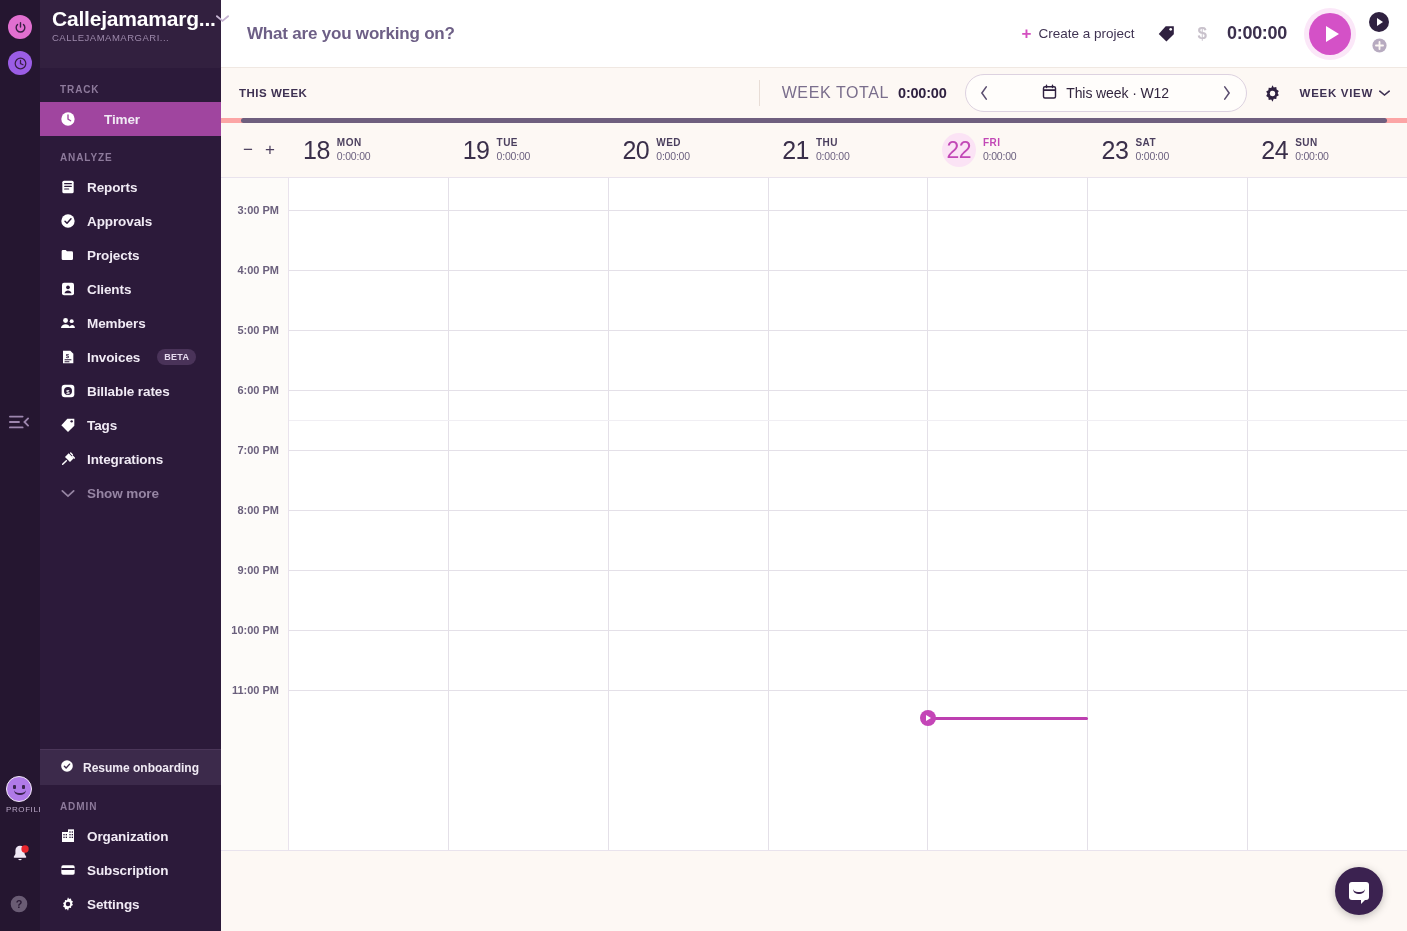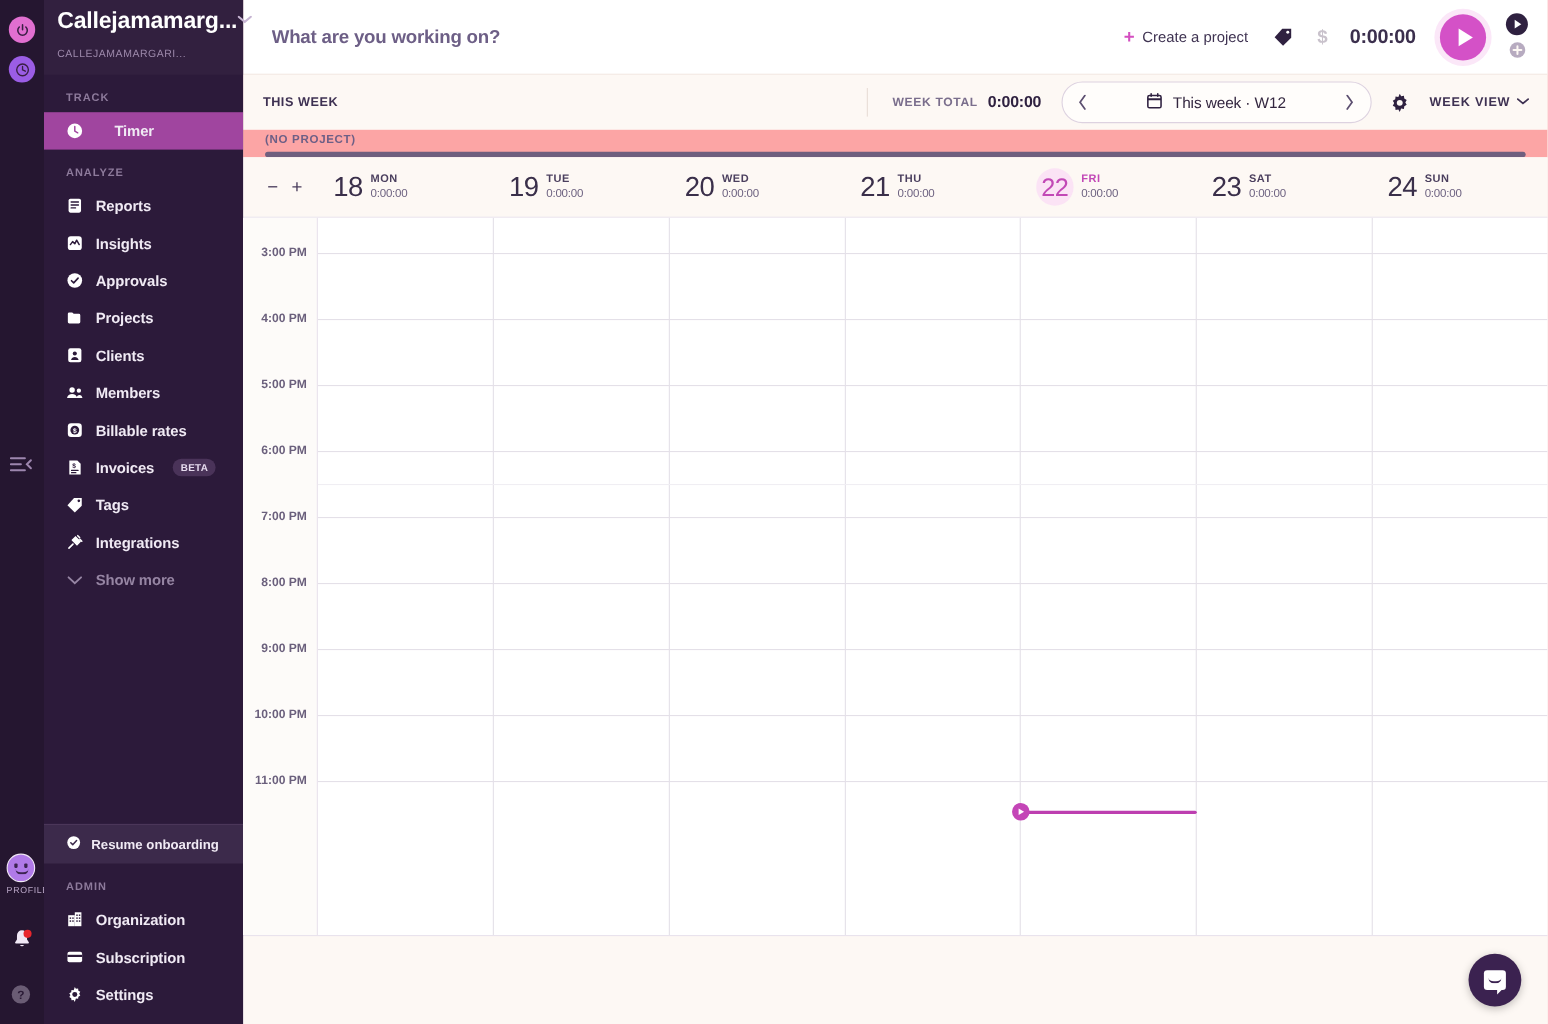"CALLEJAMAMARGARI..." .org-sub { margin-top: 15px -> 3px }
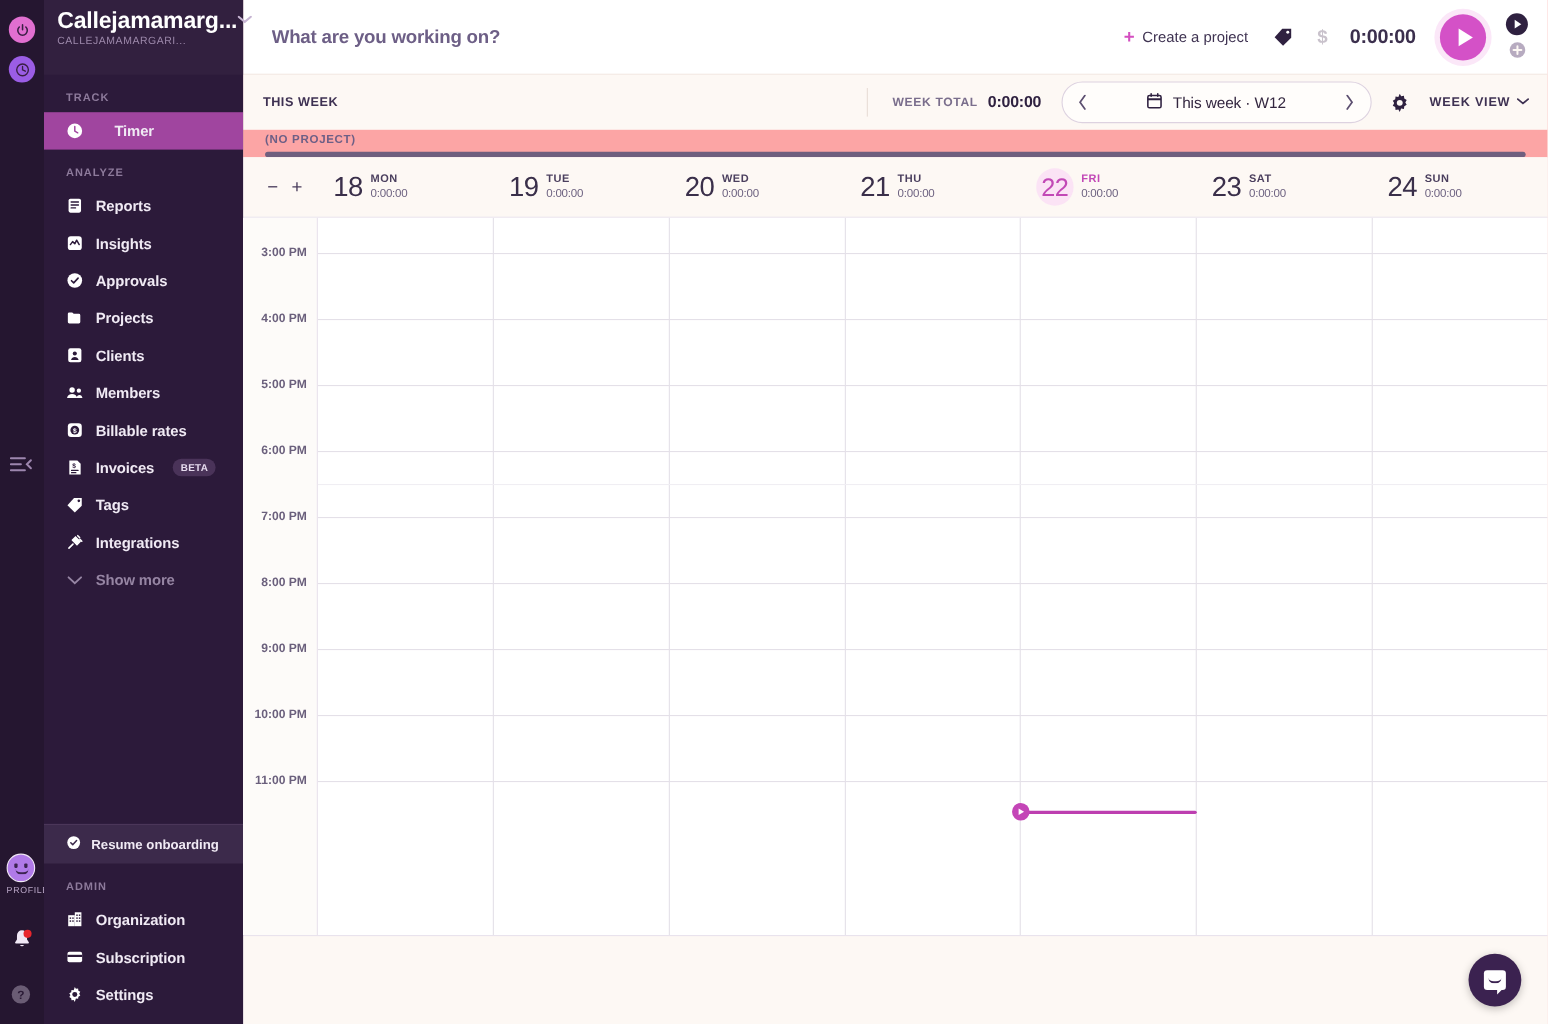"WEEK TOTAL" .wk-total-lbl { font-size: 11px -> 16px; font-weight: bold -> normal }
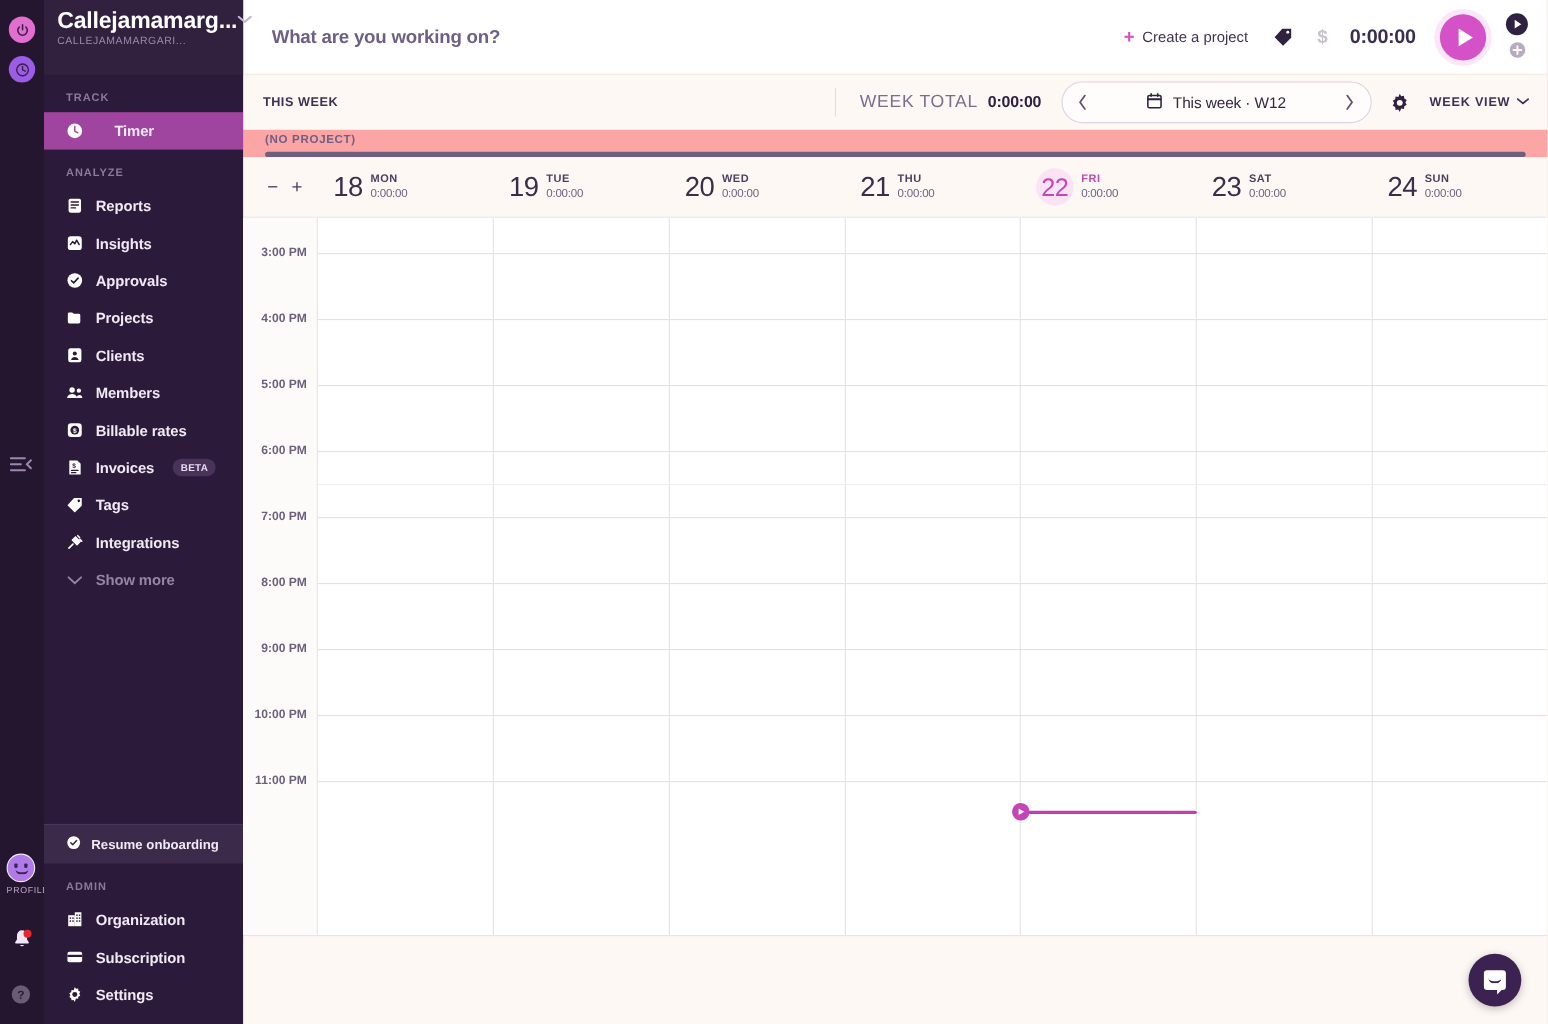"(NO PROJECT)" div.projbar-lbl { html: <div>(NO PROJECT)</div> -> none }
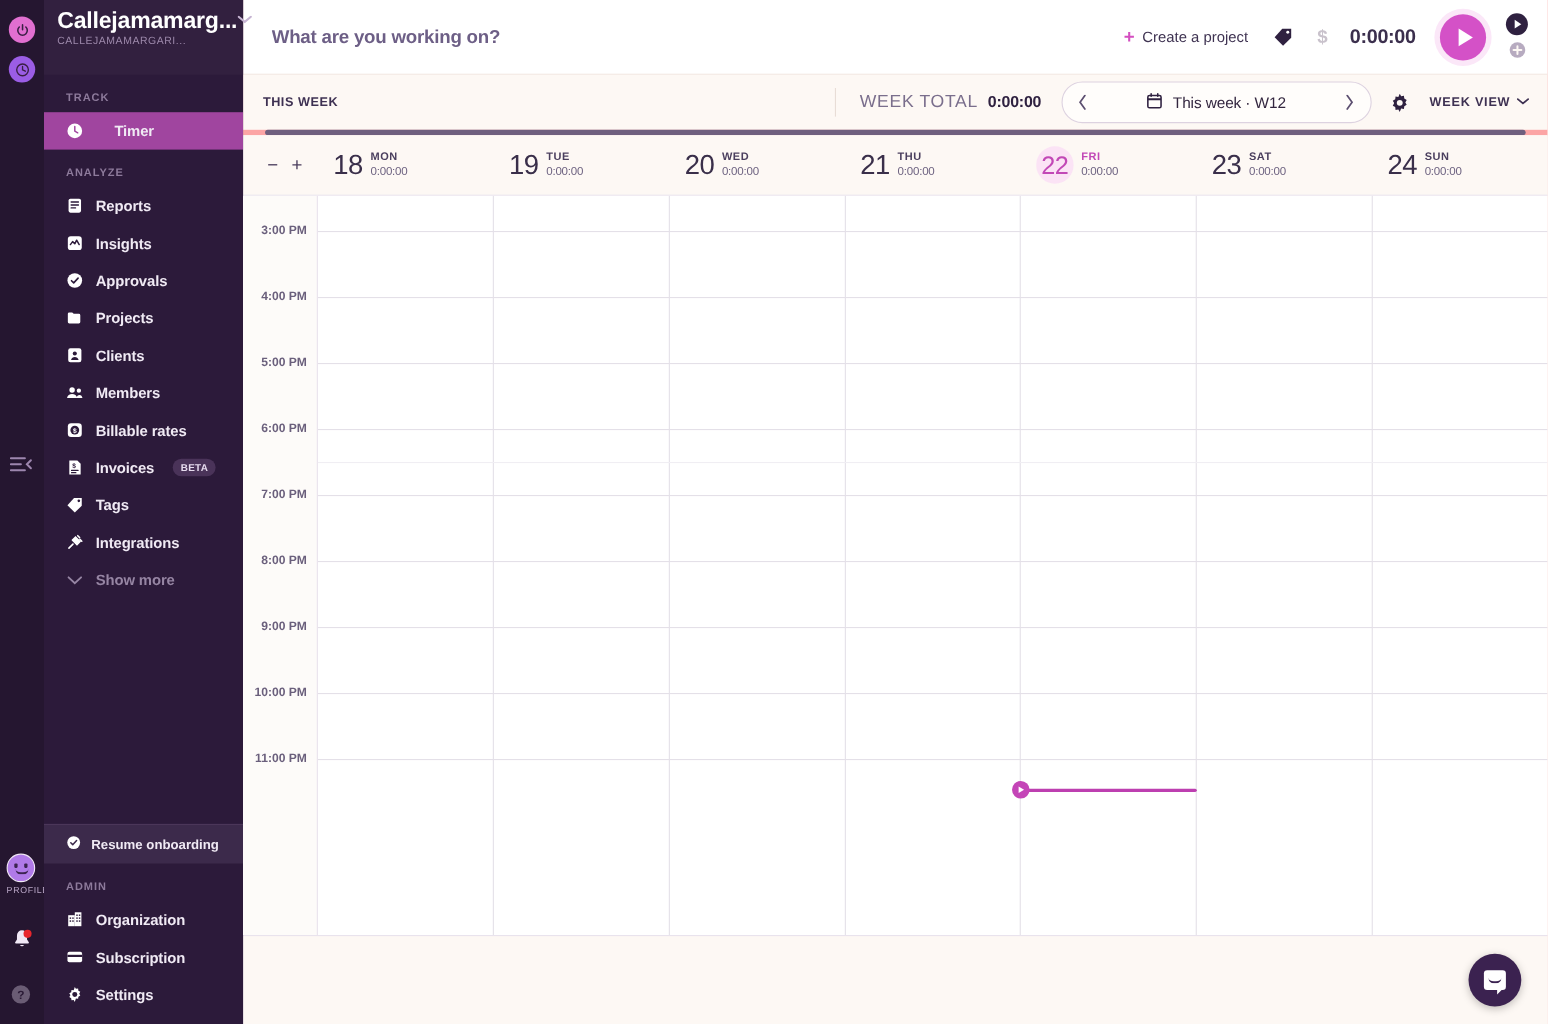"Insights" div.nav-item { html: <div> <span> <svg> <rect></rect> <path></path> </svg> </span> <span>Insights</span> </div> -> none }
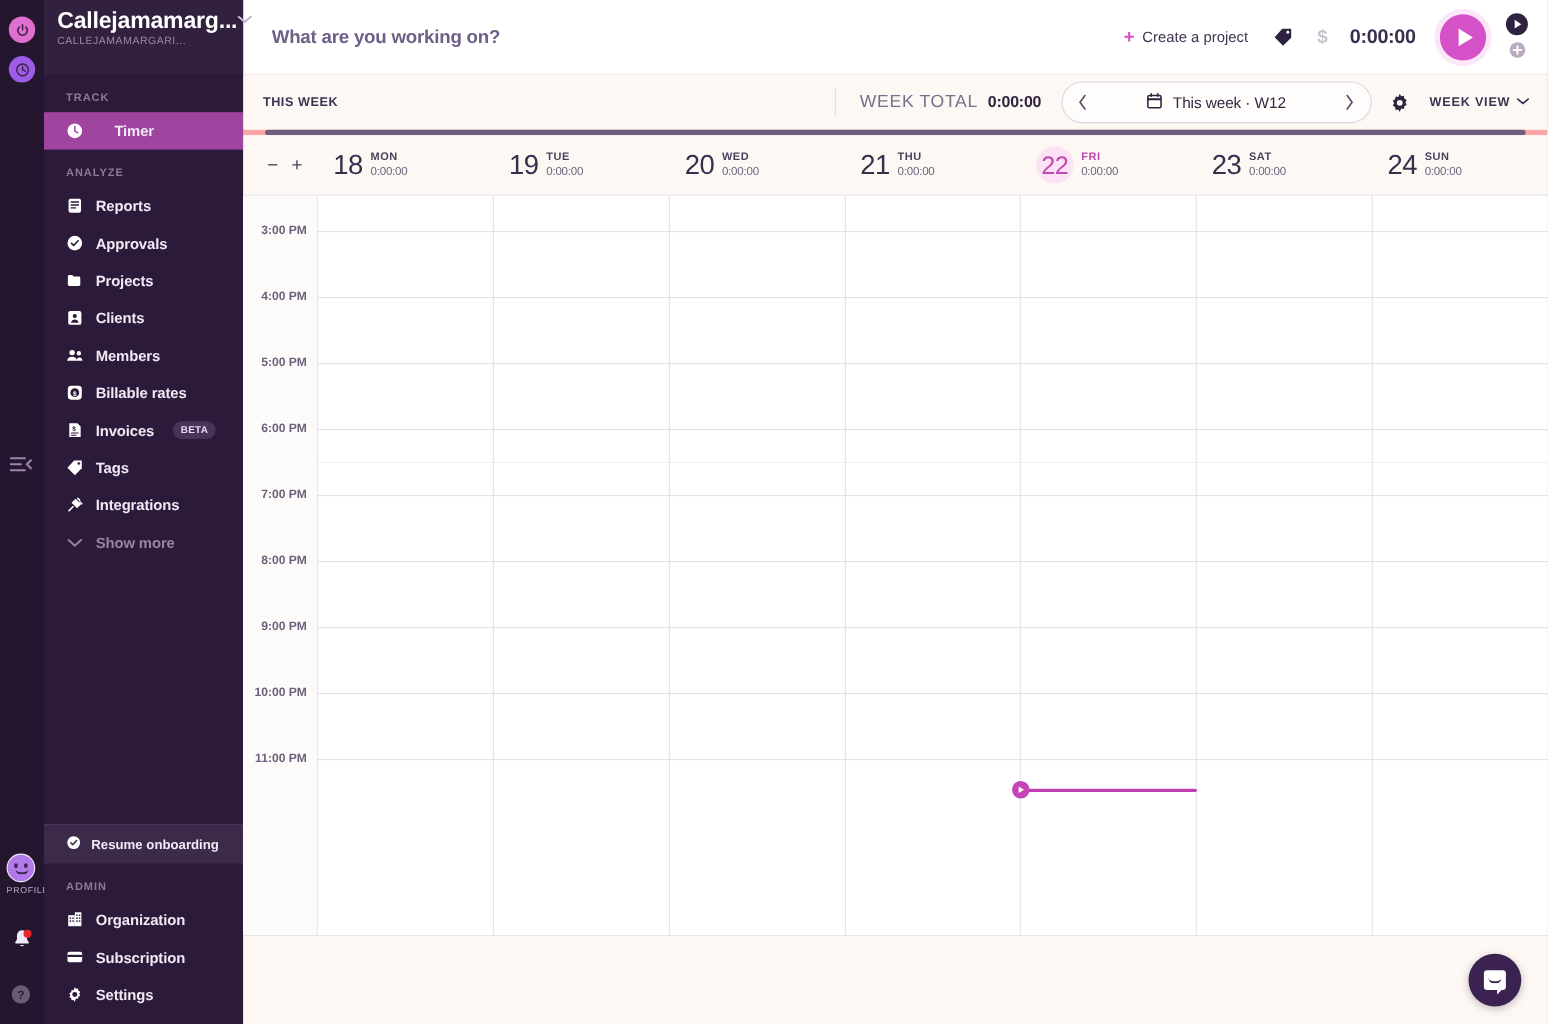"Billable rates" div.nav-item { order: before "Invoices" -> after "Invoices" }
